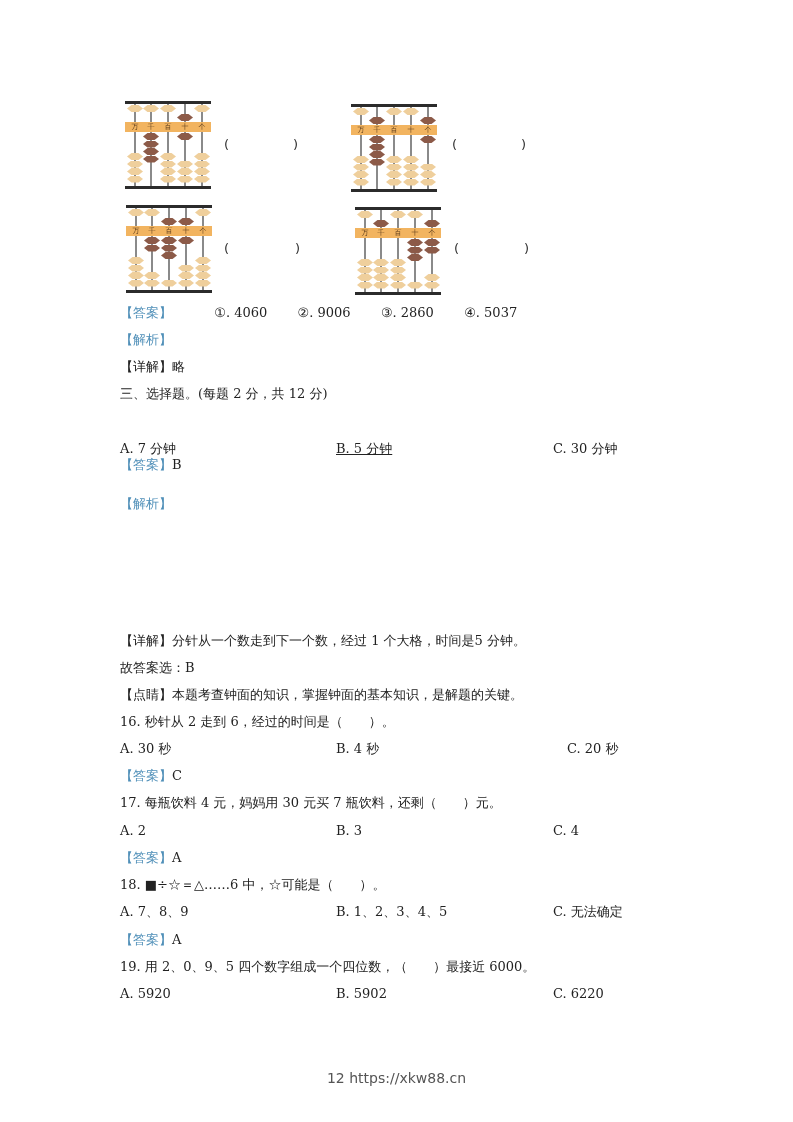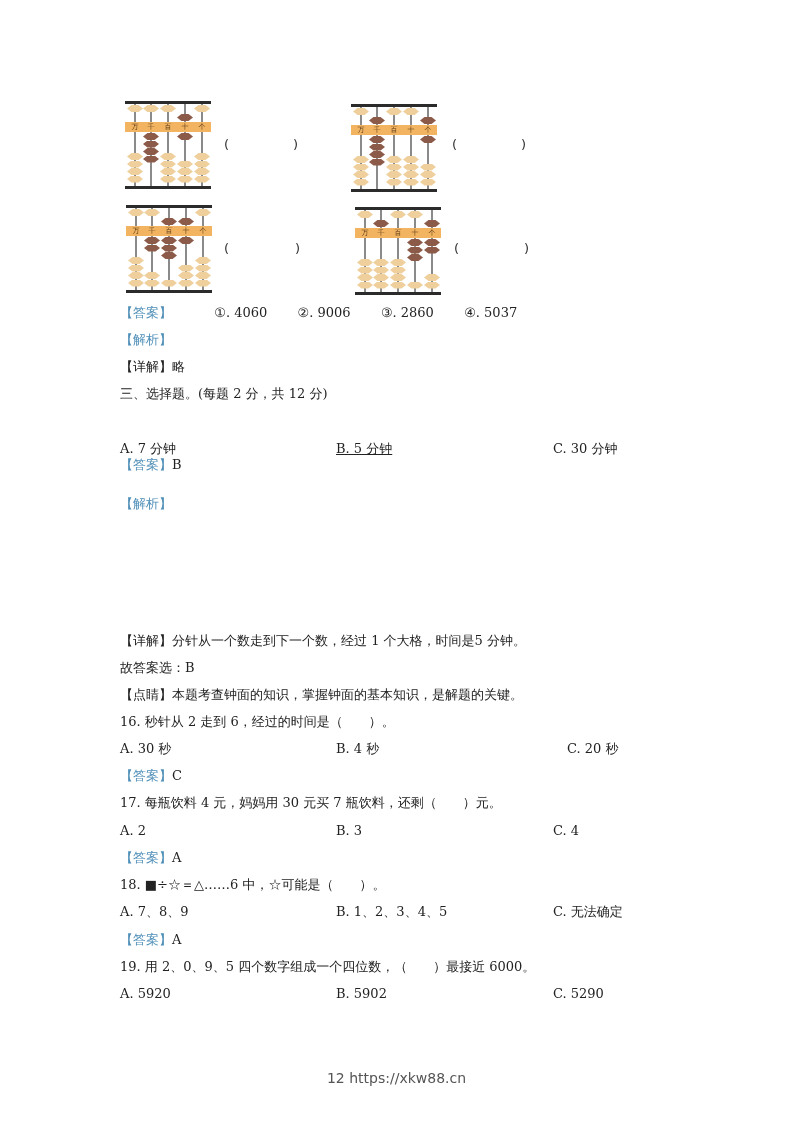"C. 5290" div.opt { text: 5290 -> 6220 }
